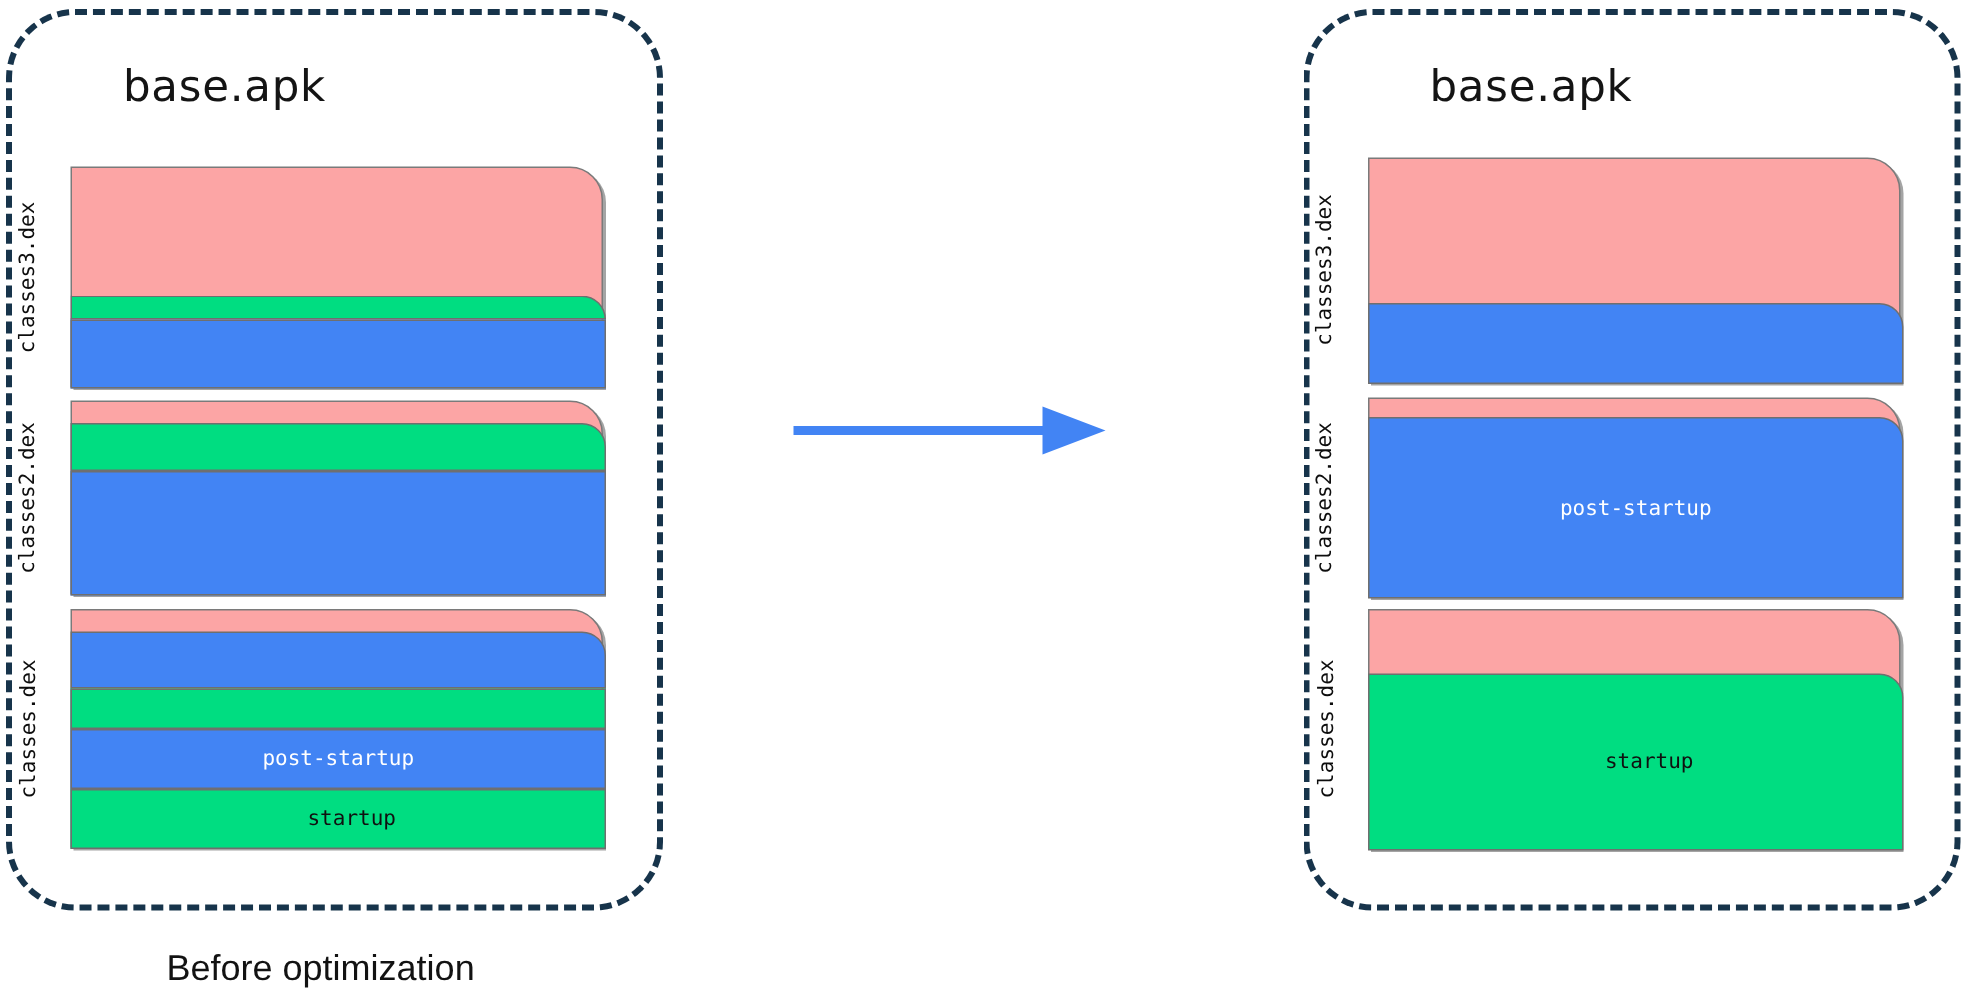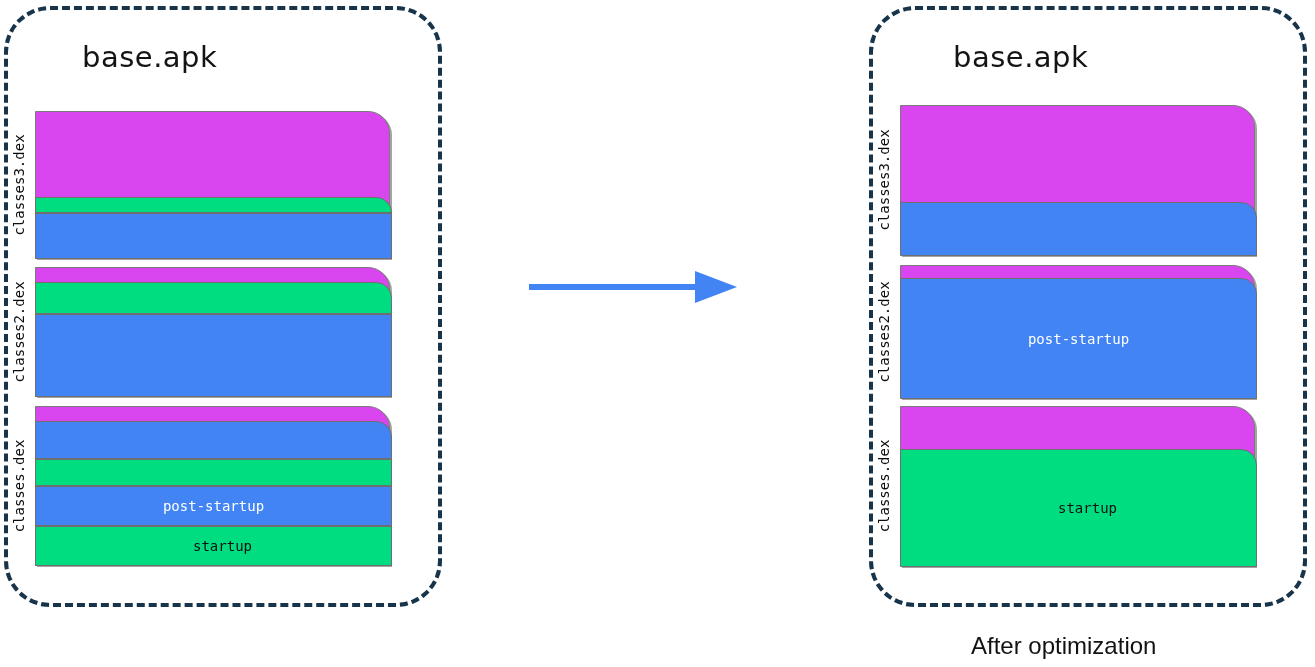"post-startup" .dex-box { background: #d946ef -> #fca5a5; left: 27px -> 39px }
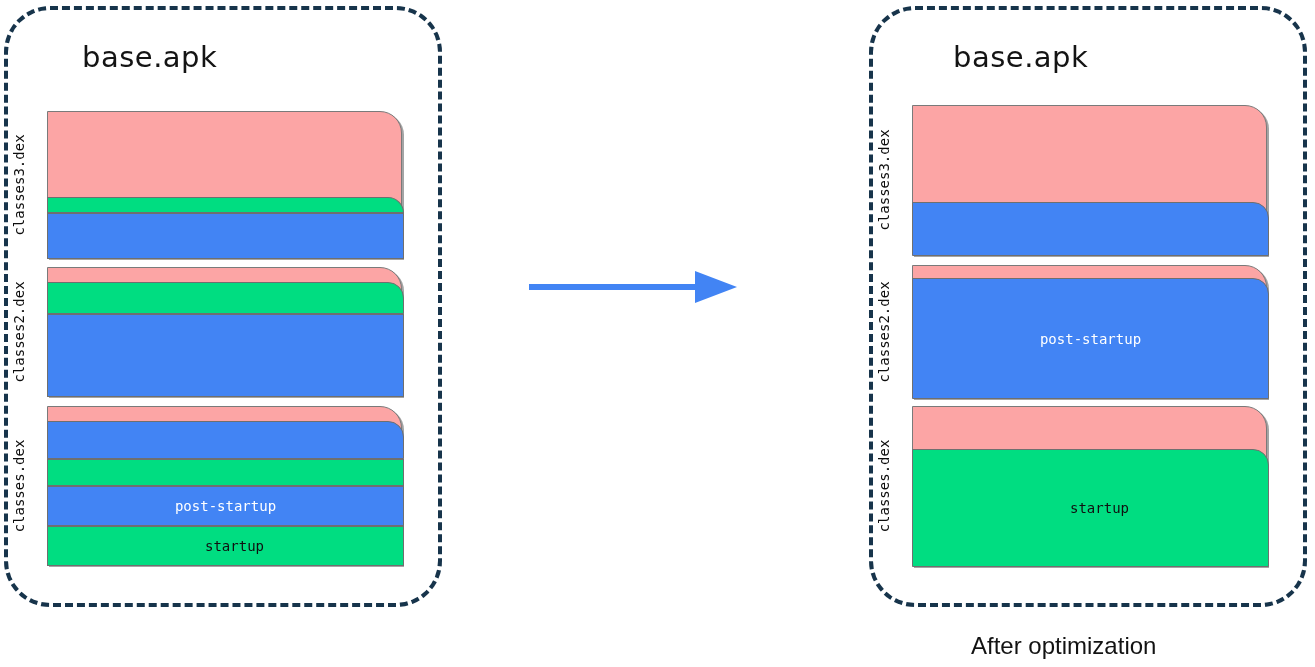"Before optimization" div.caption { html: none -> <div>Before optimization</div> }
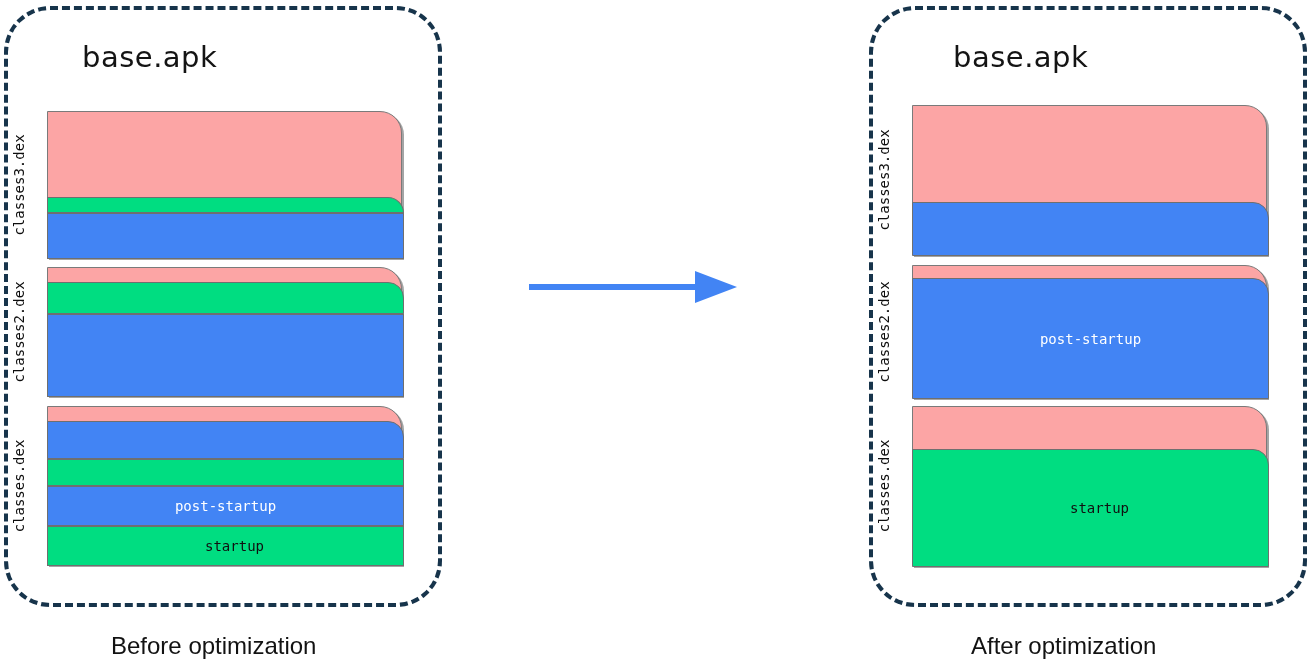"After optimization" div.caption { html: <div>After optimization</div> -> none }
